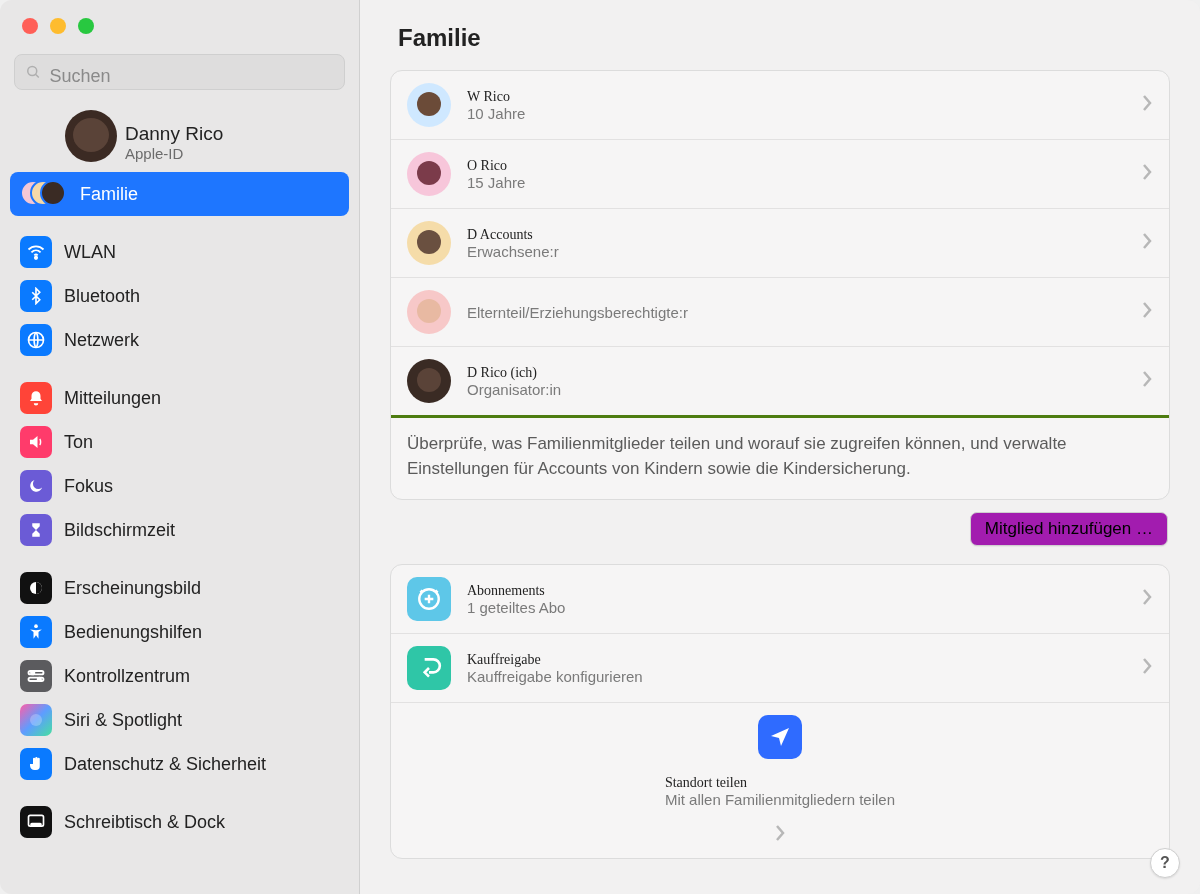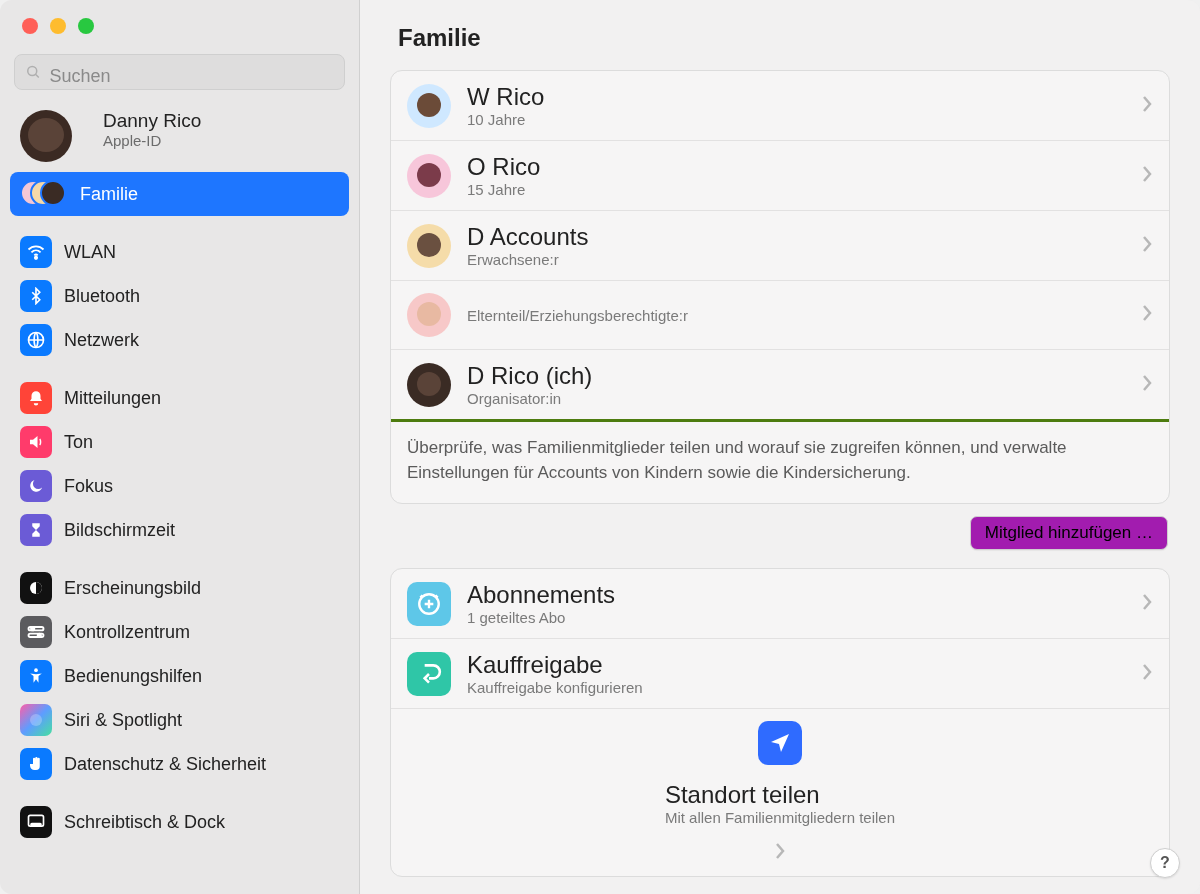"W Rico" .row .title { font-family: none -> Liberation Serif, serif; font-size: 24px -> 14px }
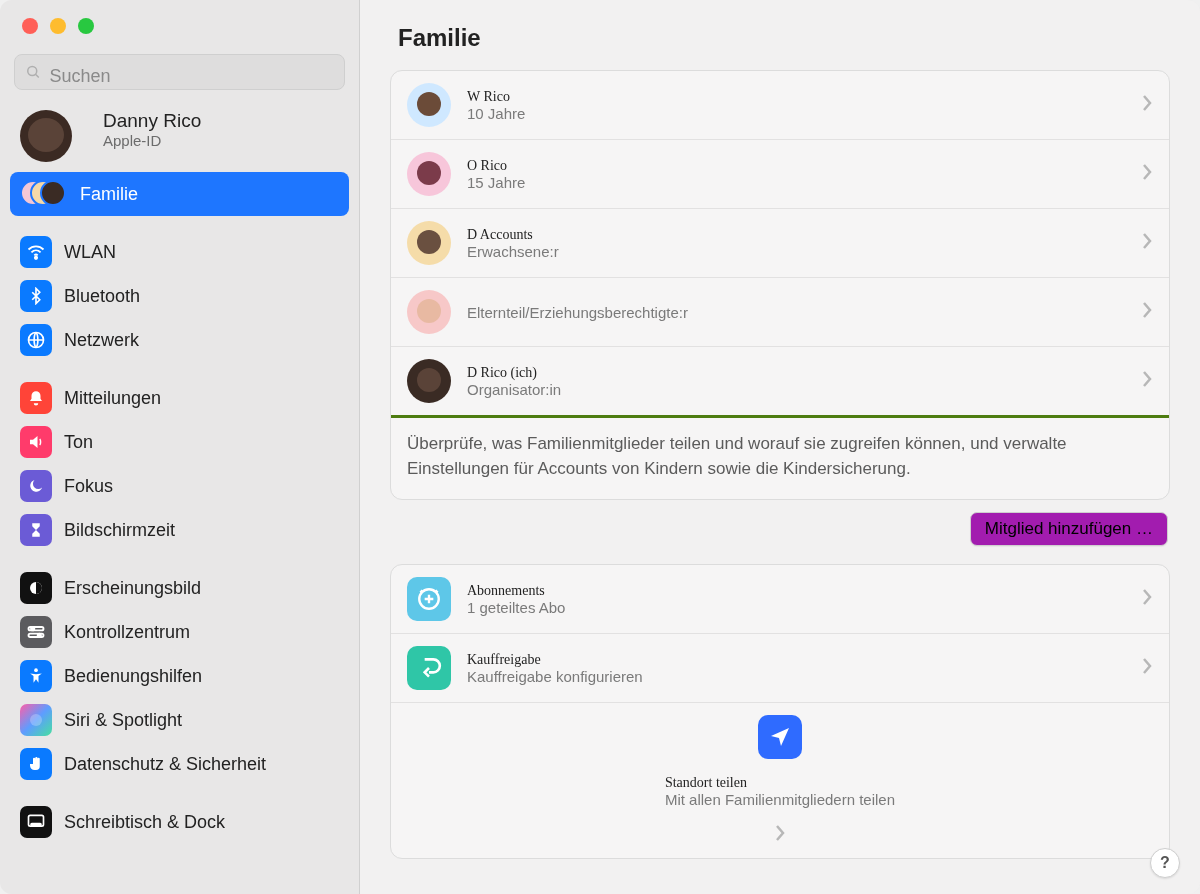"Danny Rico" .account-row { align-items: flex-start -> flex-end; gap: 31px -> 8px; margin-left: none -> 45px }
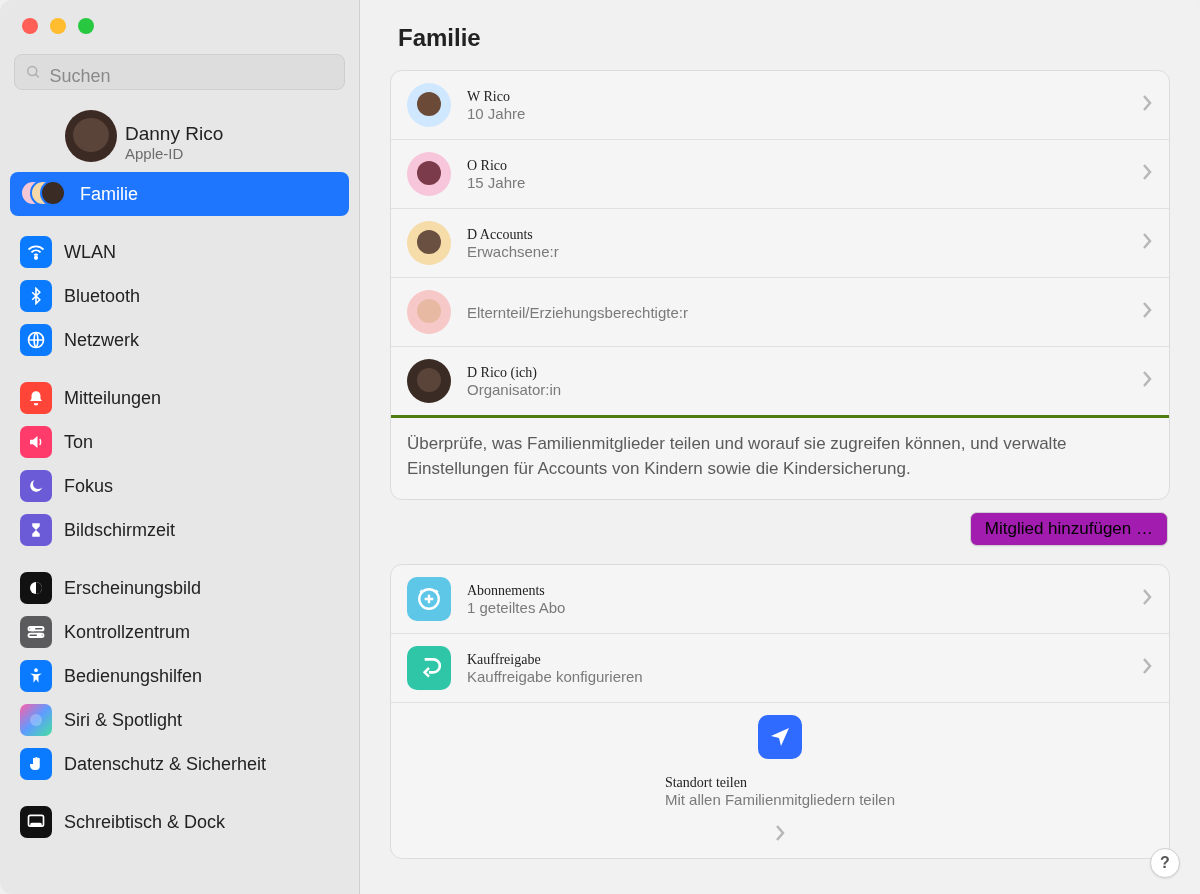"Kontrollzentrum" div.nav-item { order: before "Bedienungshilfen" -> after "Bedienungshilfen" }
